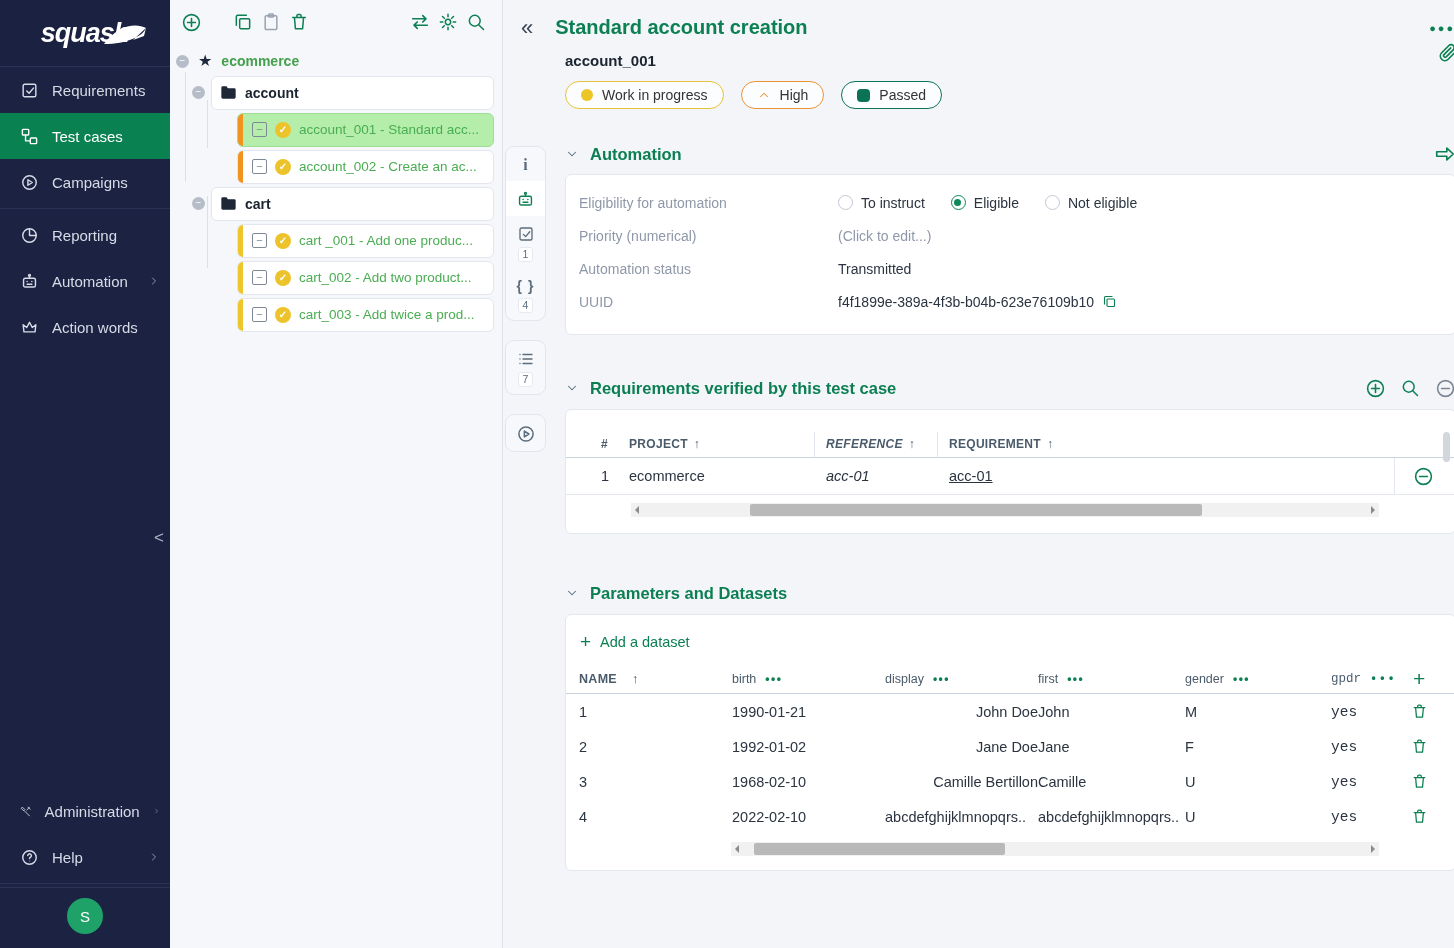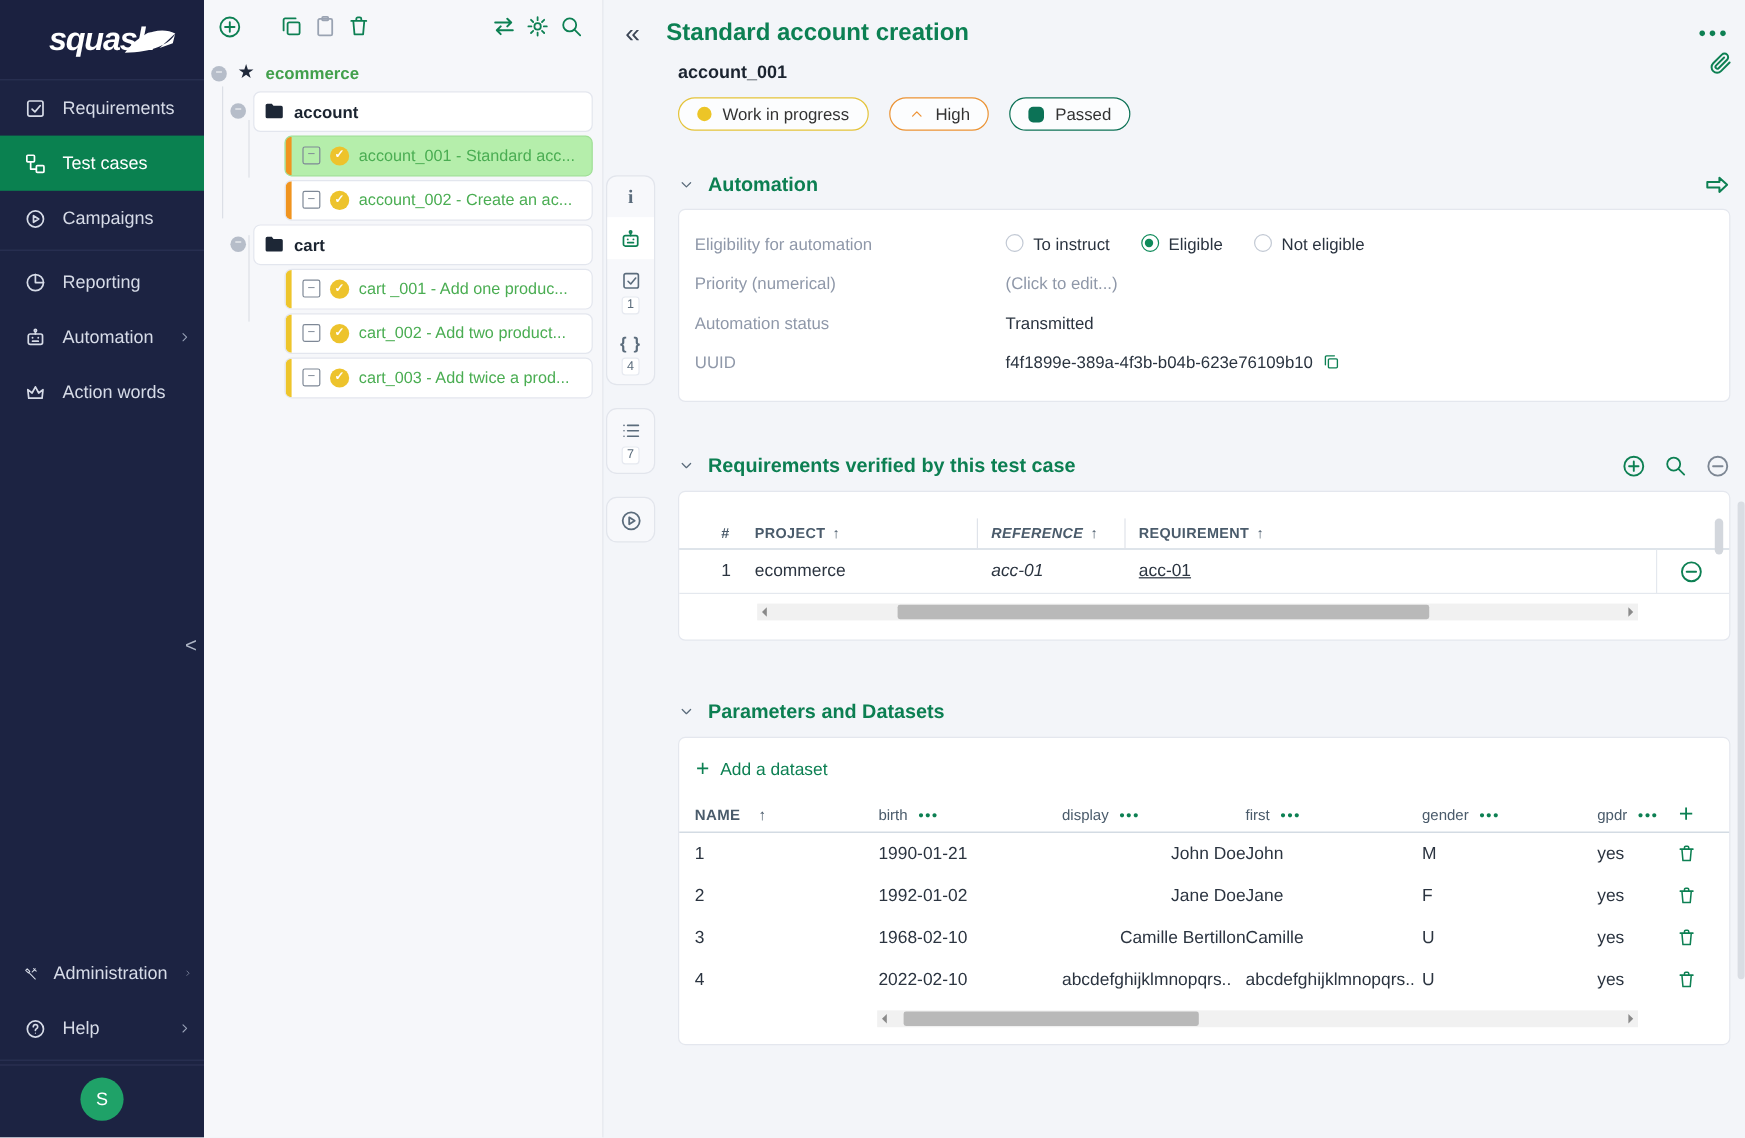"gpdr" .ds-c6 { font-family: none -> Liberation Mono, monospace }
